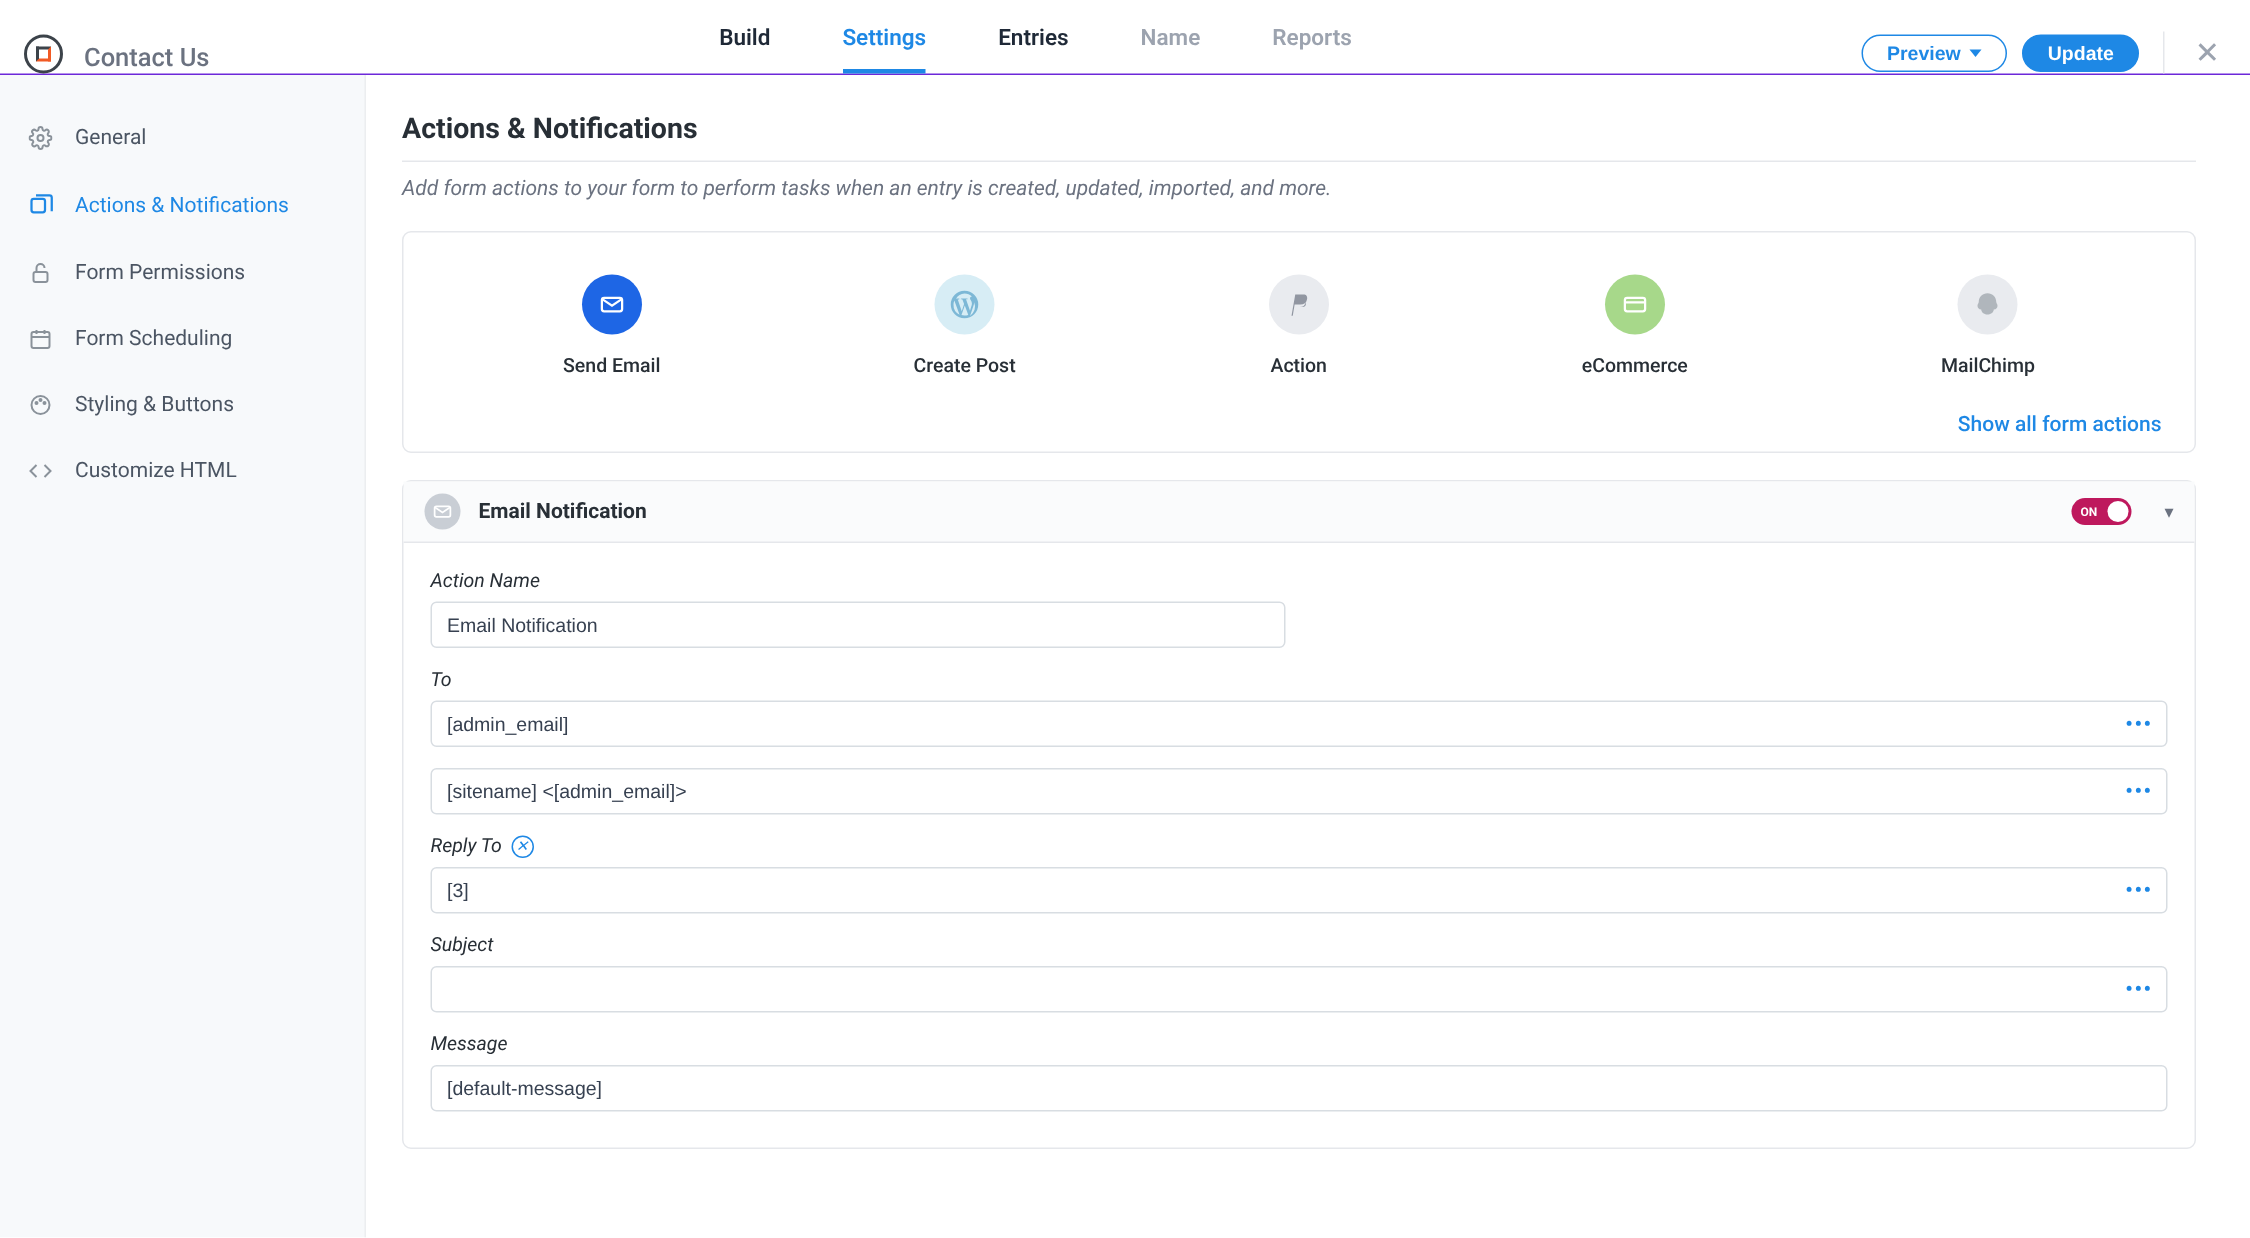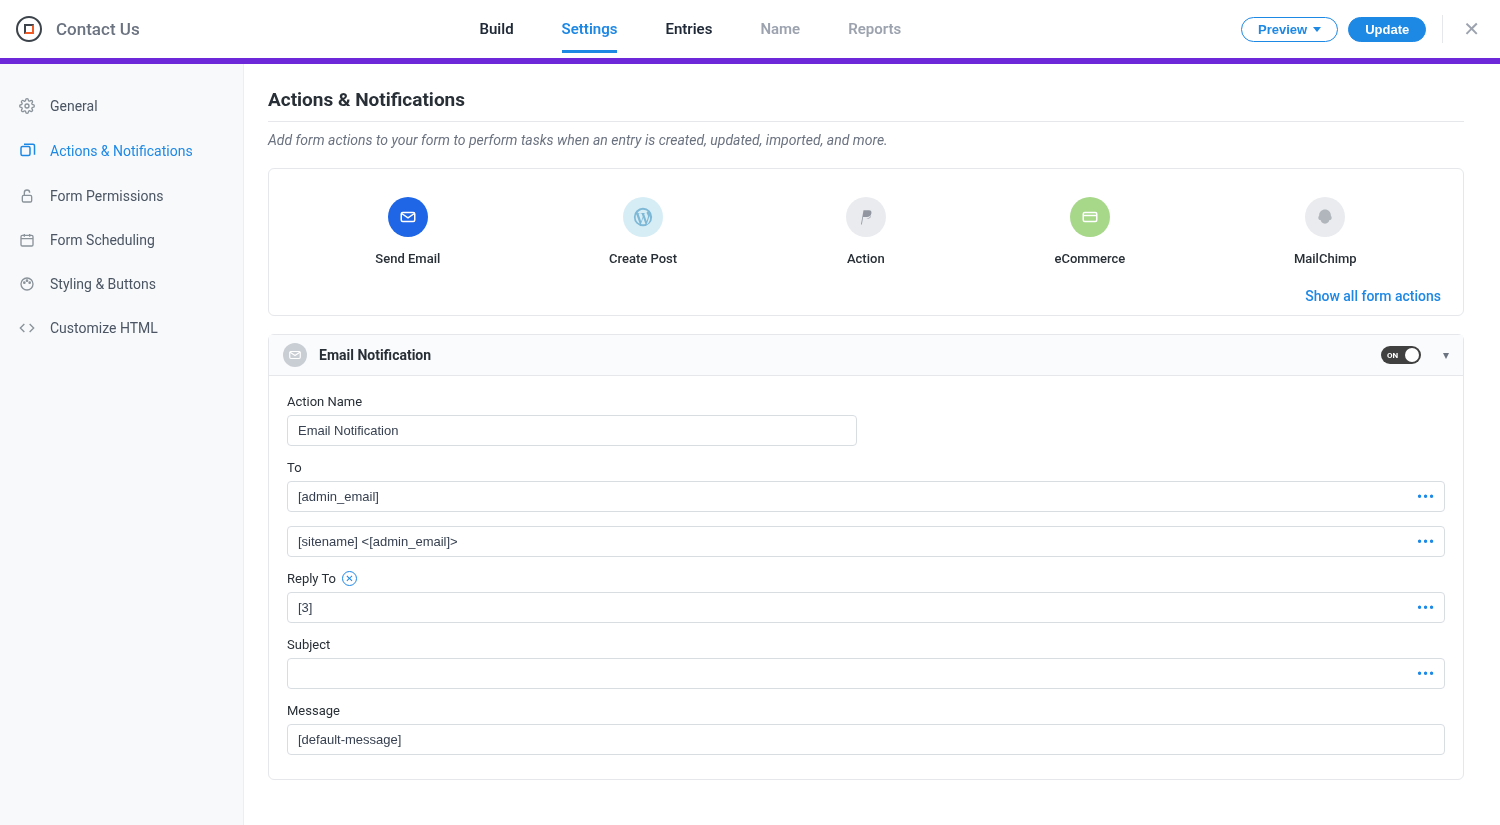"Contact Us" .topbar { align-items: center -> flex-end; border-bottom: 6px solid #6d28d9 -> 1px solid #6d28d9; height: 64px -> 50px }
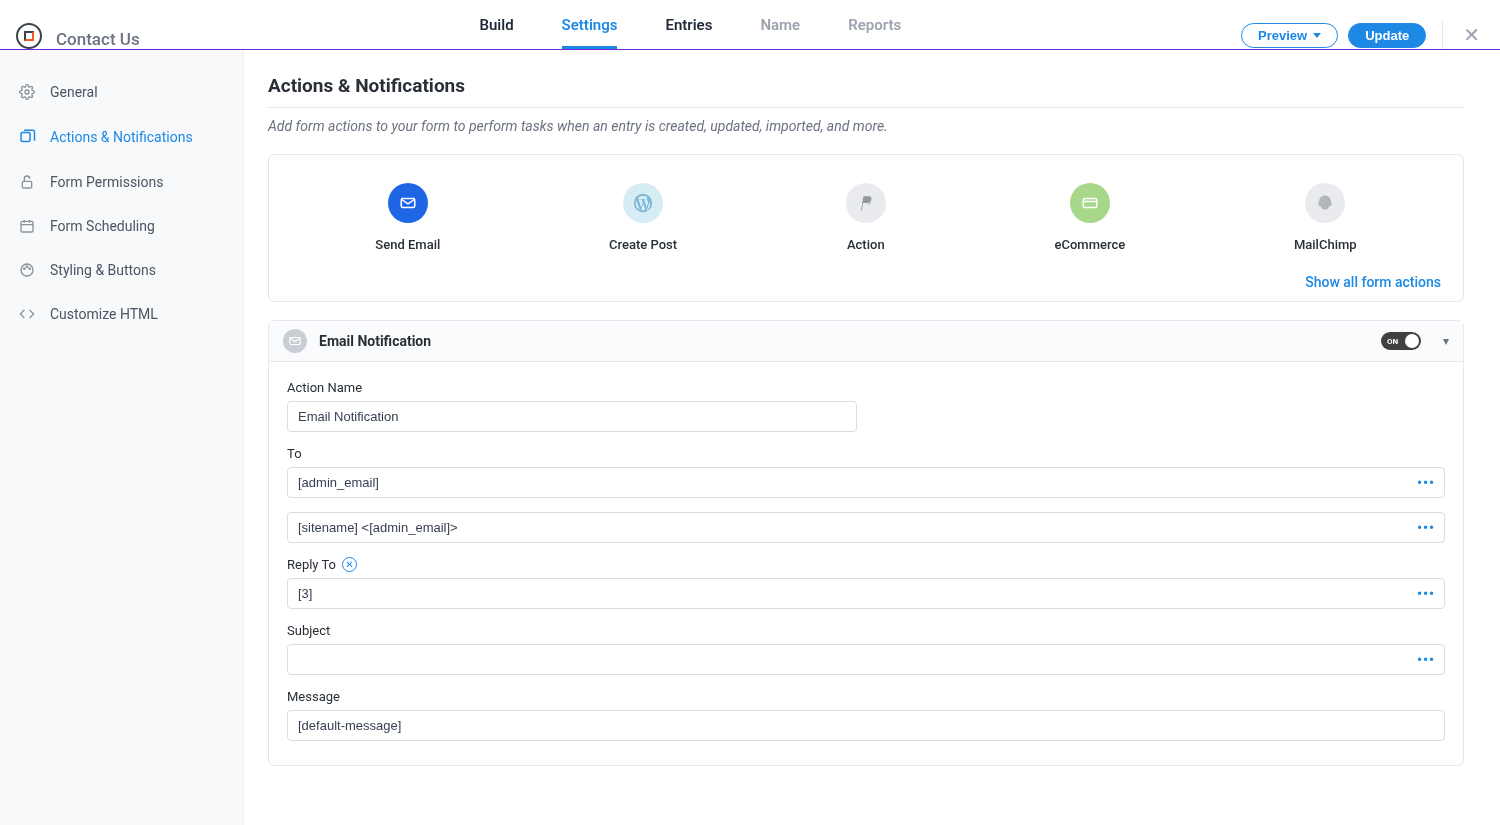"ON" .toggle { background: #404040 -> #be185d }
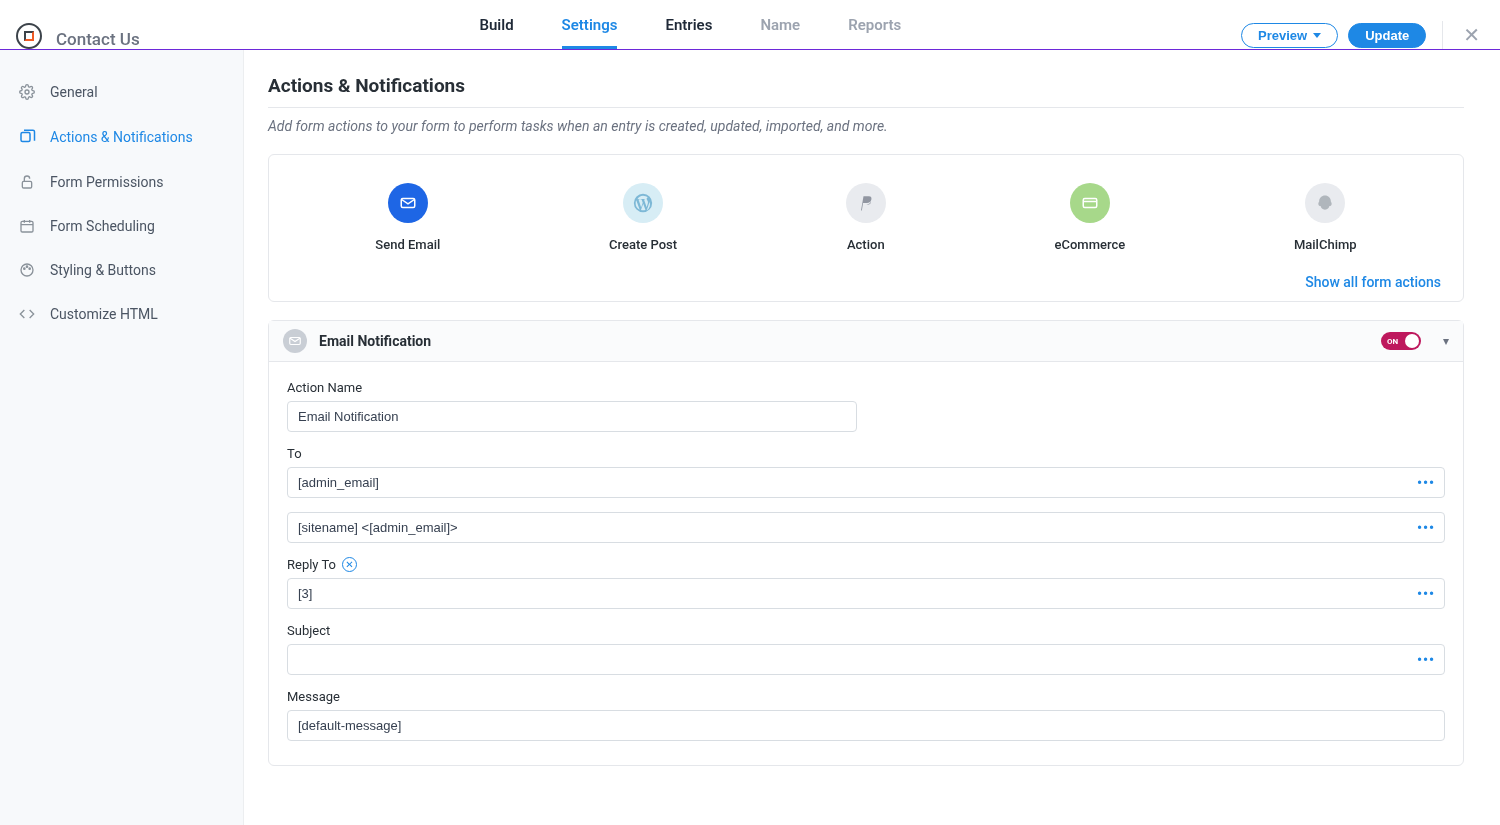"Action Name" .field-row { font-style: none -> italic }
